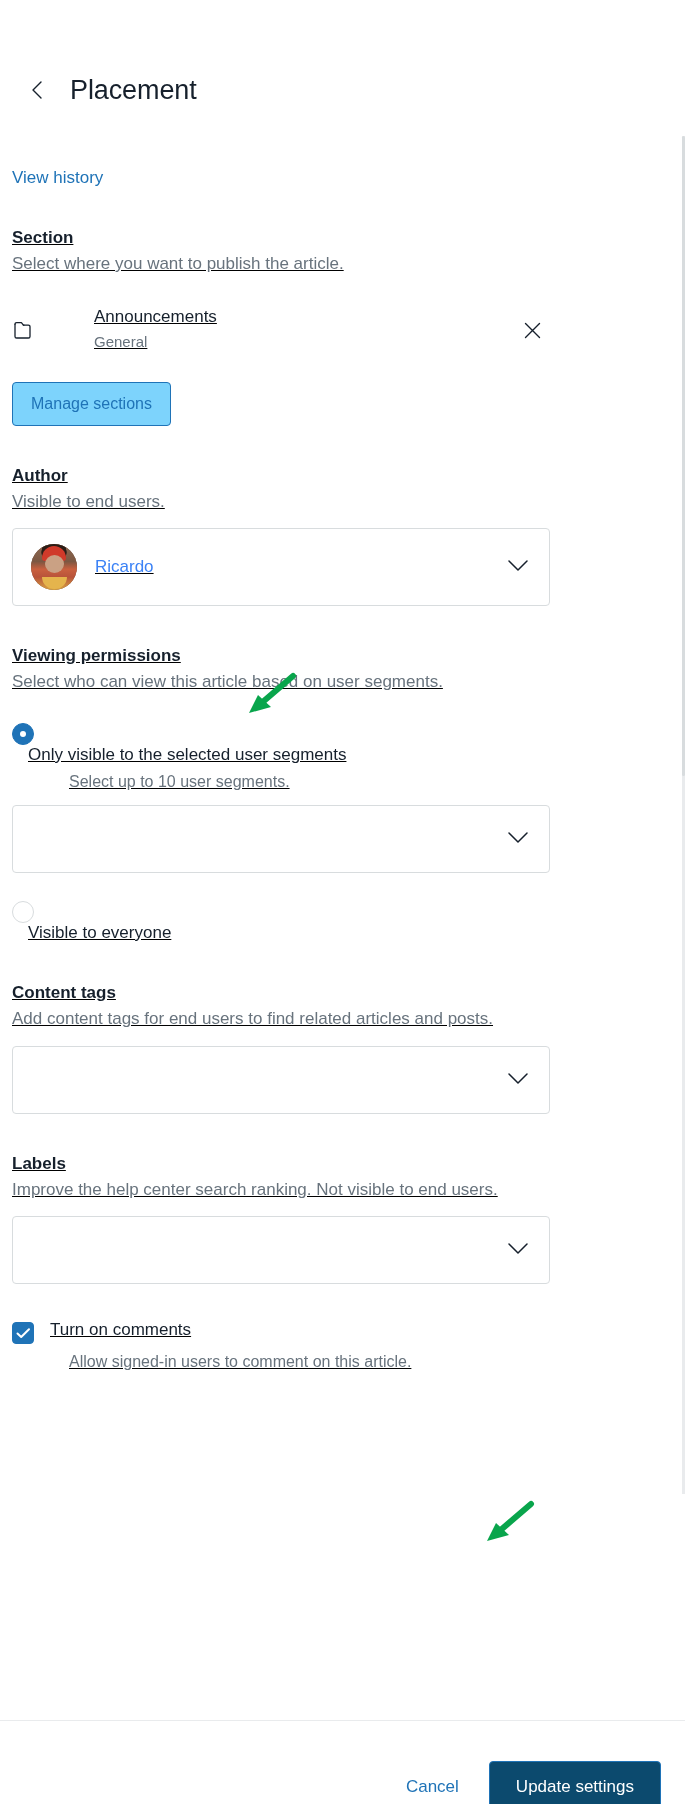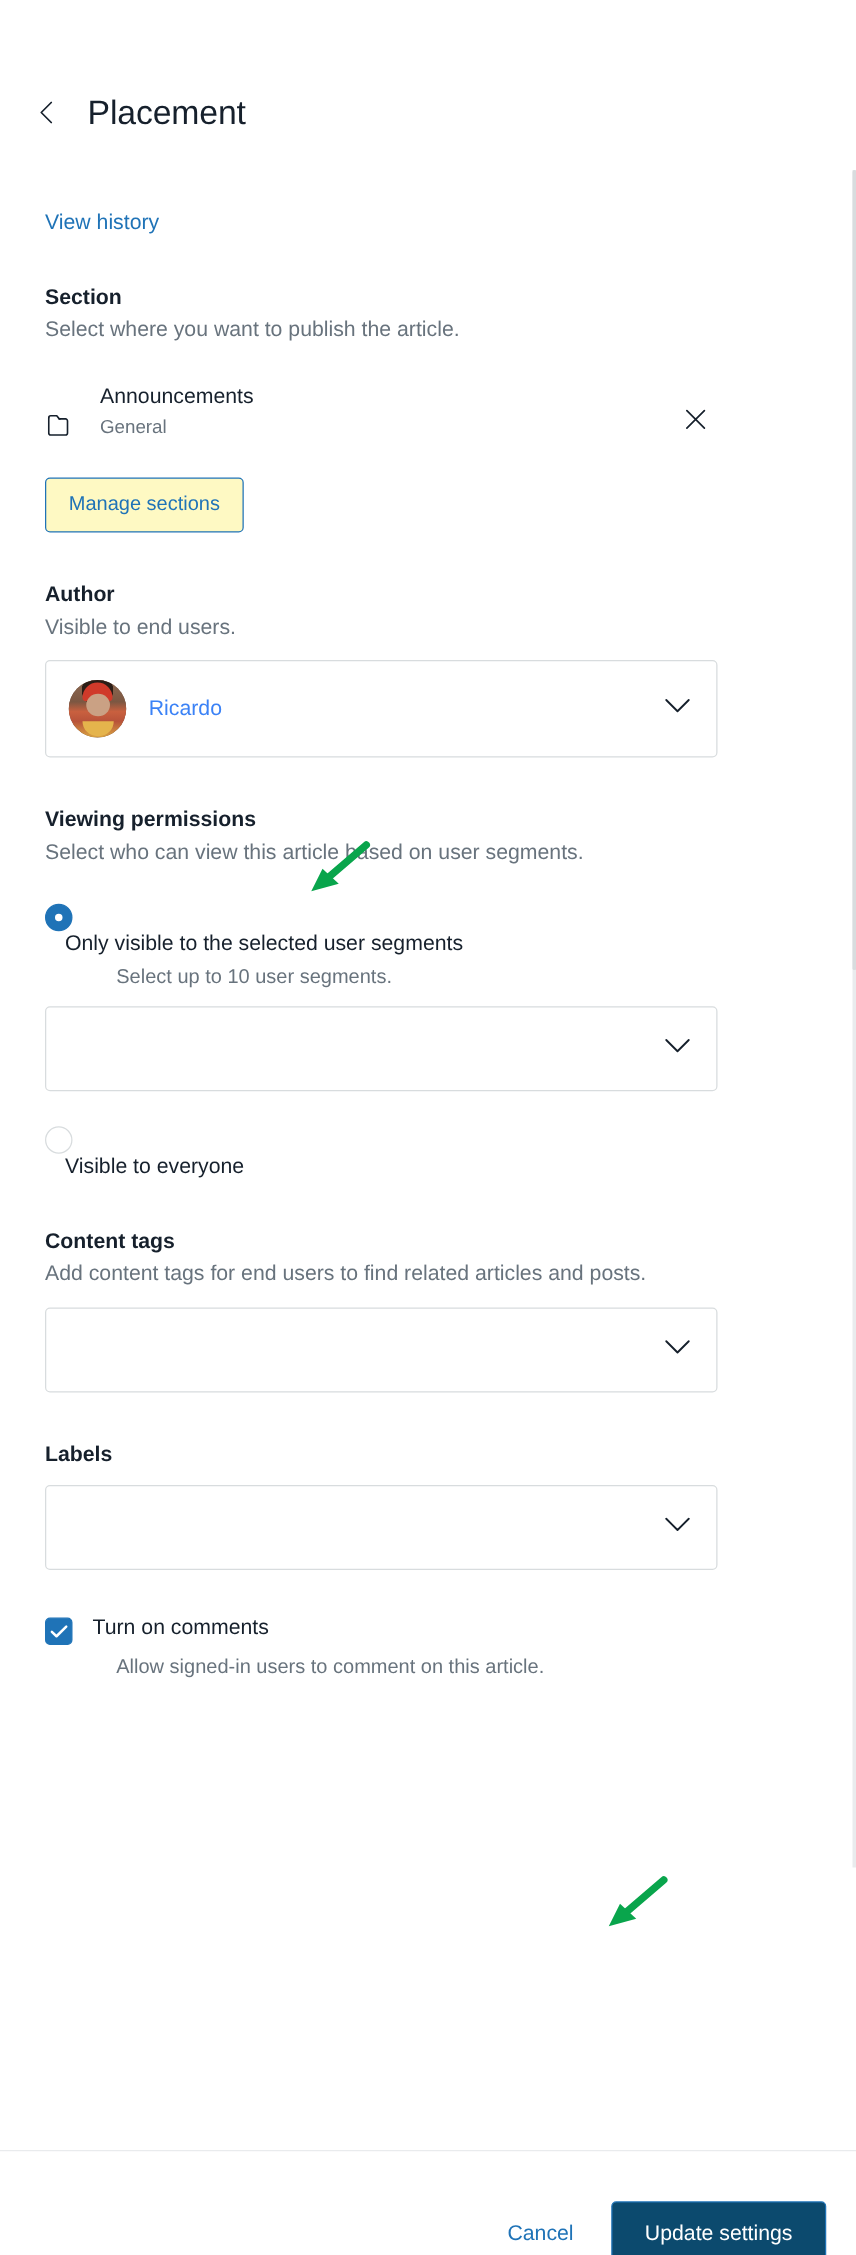"View history" .content { padding: 0 36px -> 0 12px; text-decoration: none -> underline }
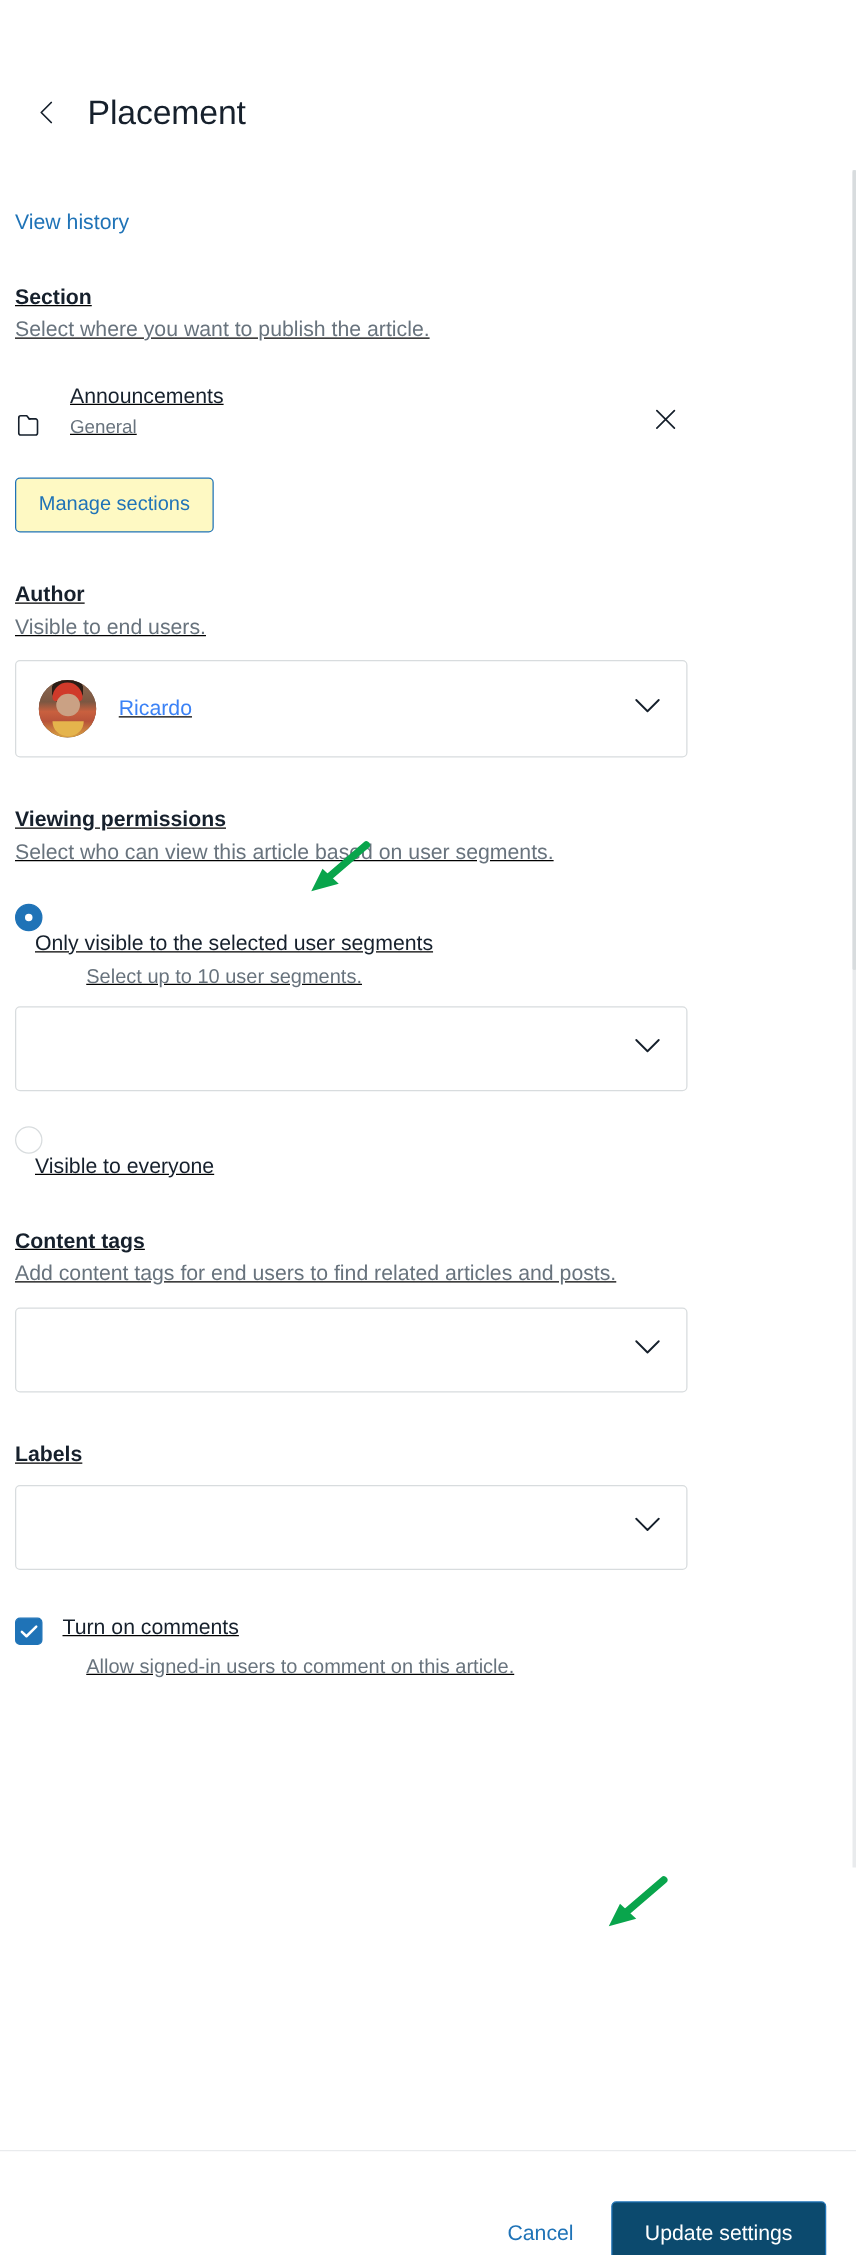"Announcements" .section-row { align-items: flex-end -> flex-start; gap: none -> 38px }
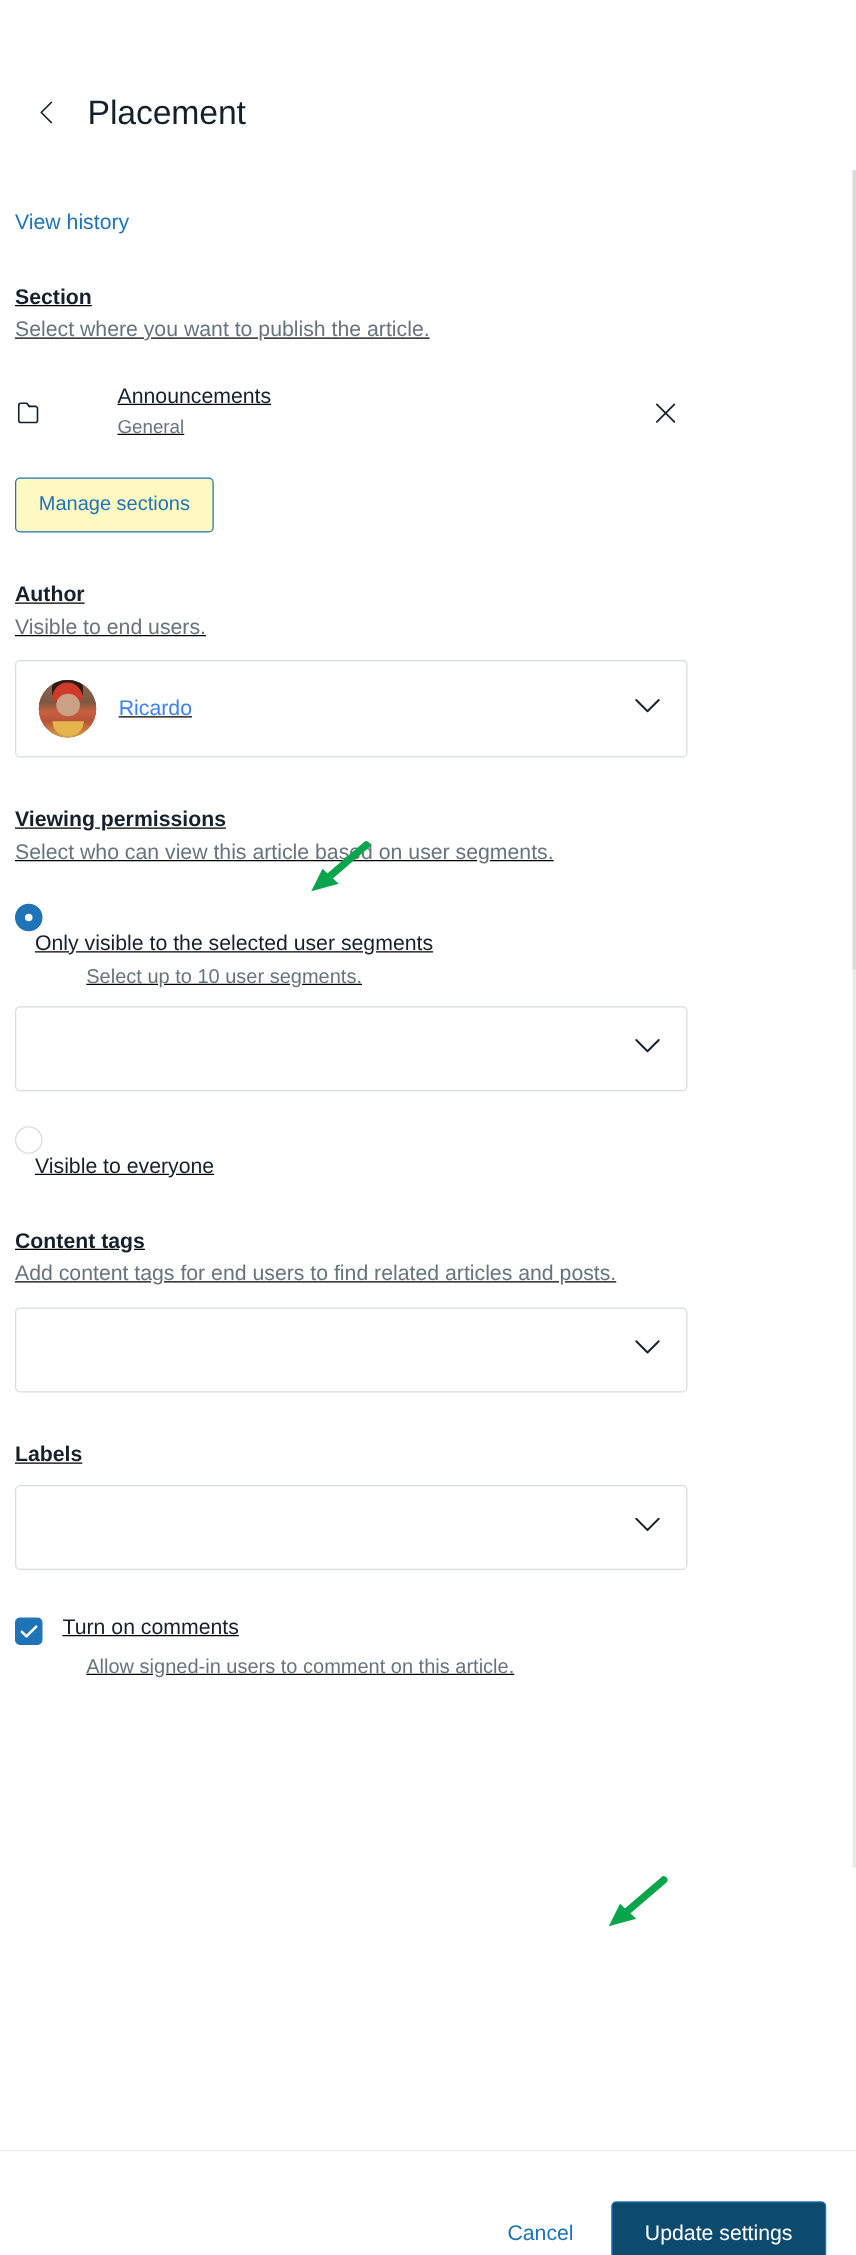"Manage sections" .btn-outline { background: #fef9c3 -> #7dd3fc }
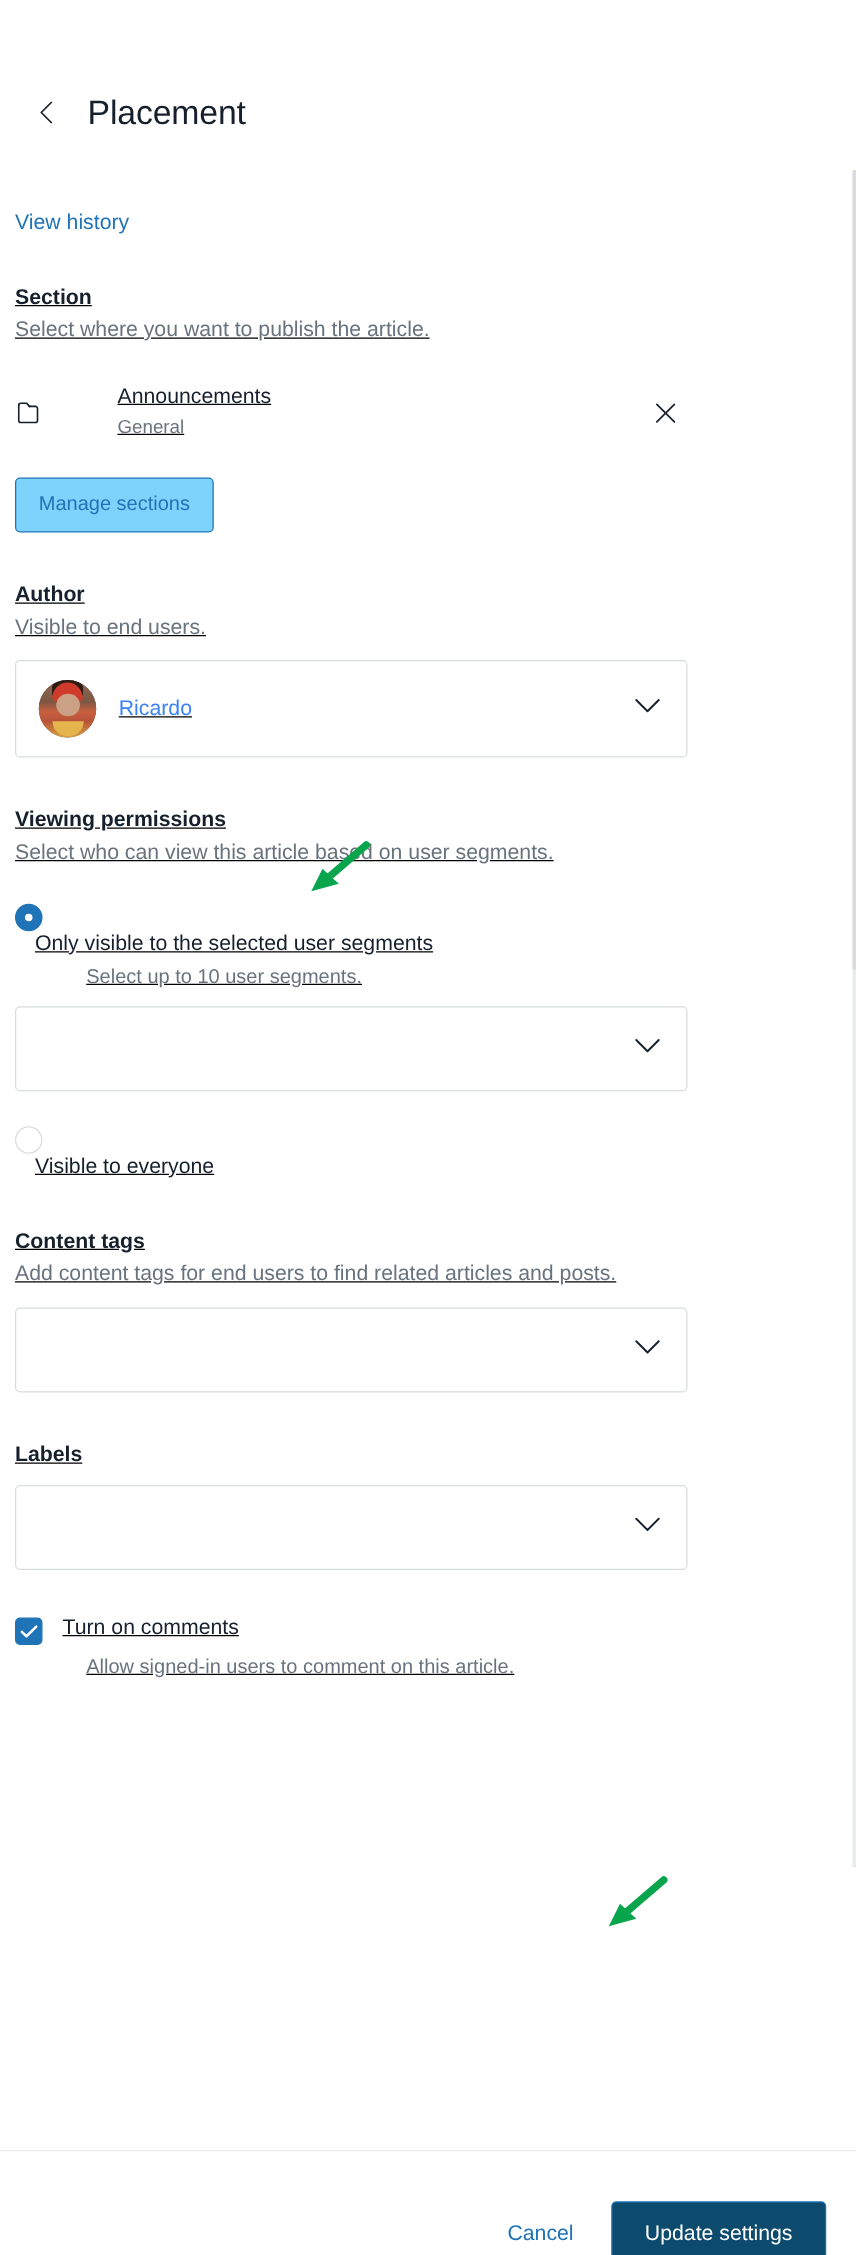"Improve the help center search" div.group-desc { html: none -> <div>Improve the help center search ranking. Not visible to end users.</div> }
